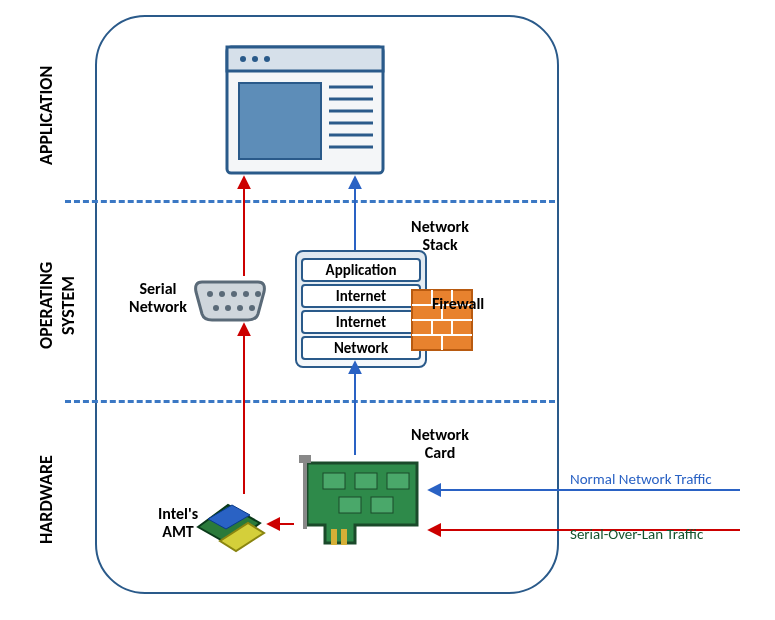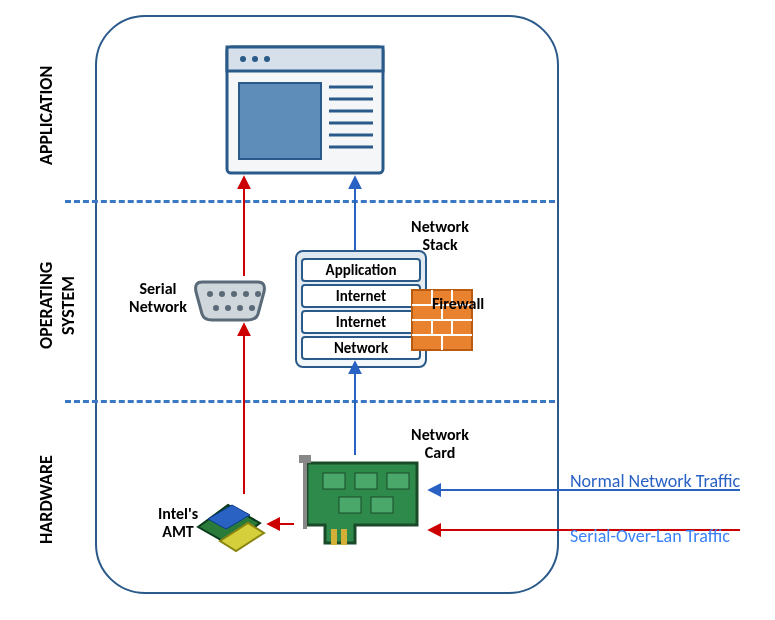"Normal Network Traffic" .ext-label { font-size: 18px -> 15px }
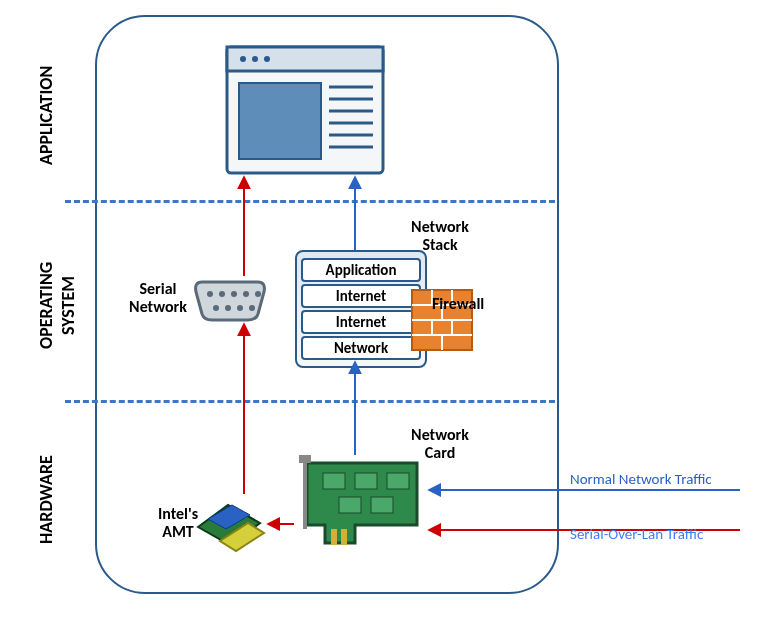"Serial-Over-Lan Traffic" div.ext-label { color: #3b82f6 -> #14532d }
